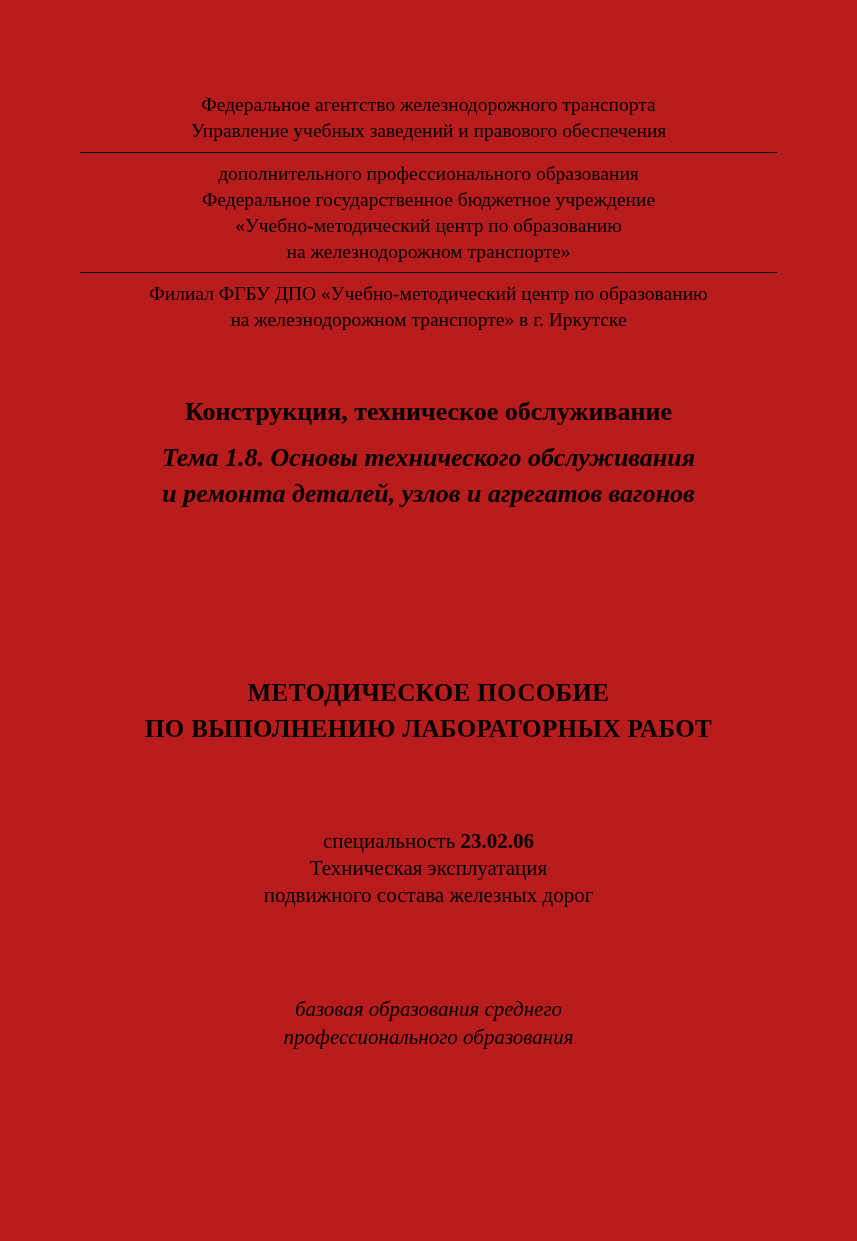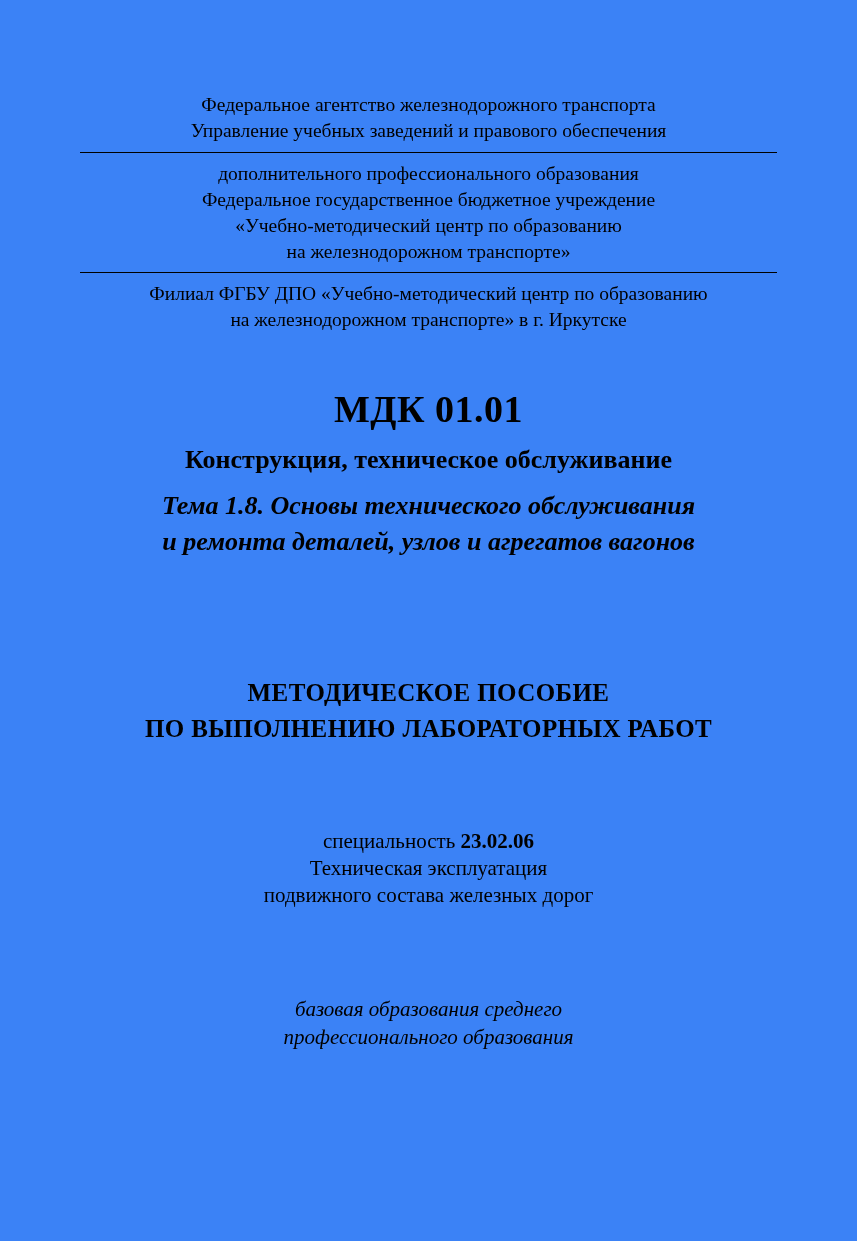"Федеральное агентство железнодорожного" .page { background: #3b82f6 -> #b91c1c }
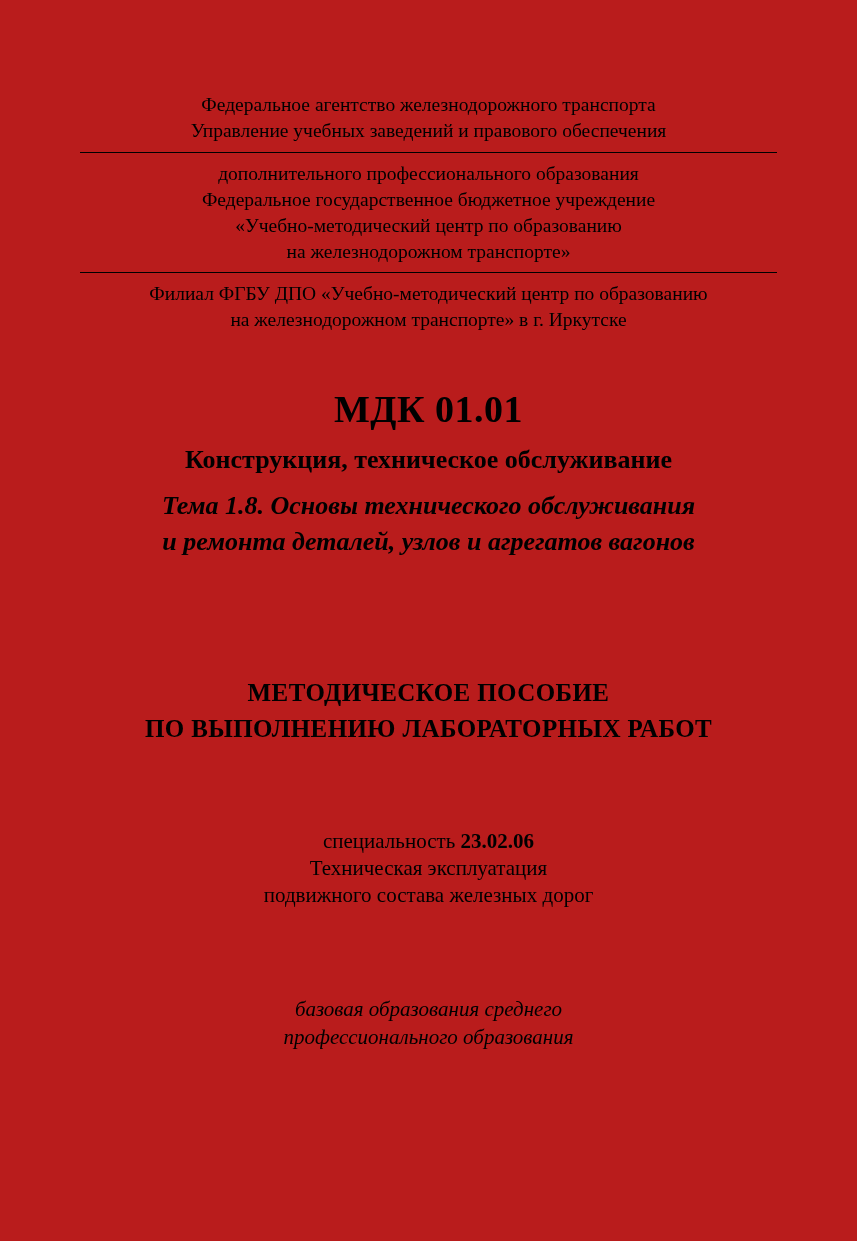"МДК 01.01" div.title-main { html: <div>МДК 01.01</div> -> none }
